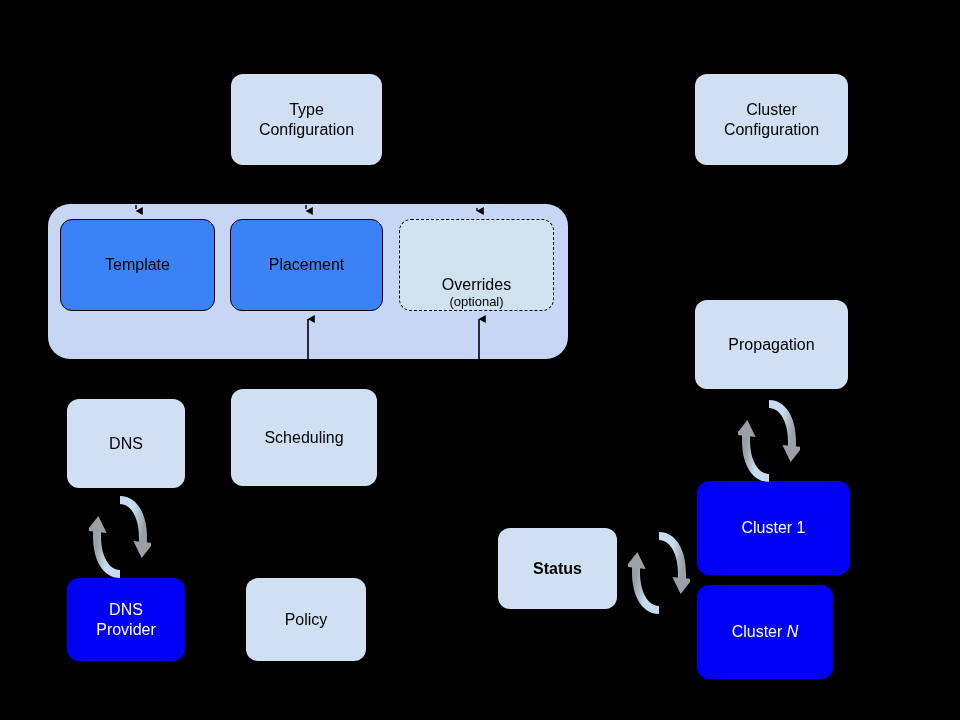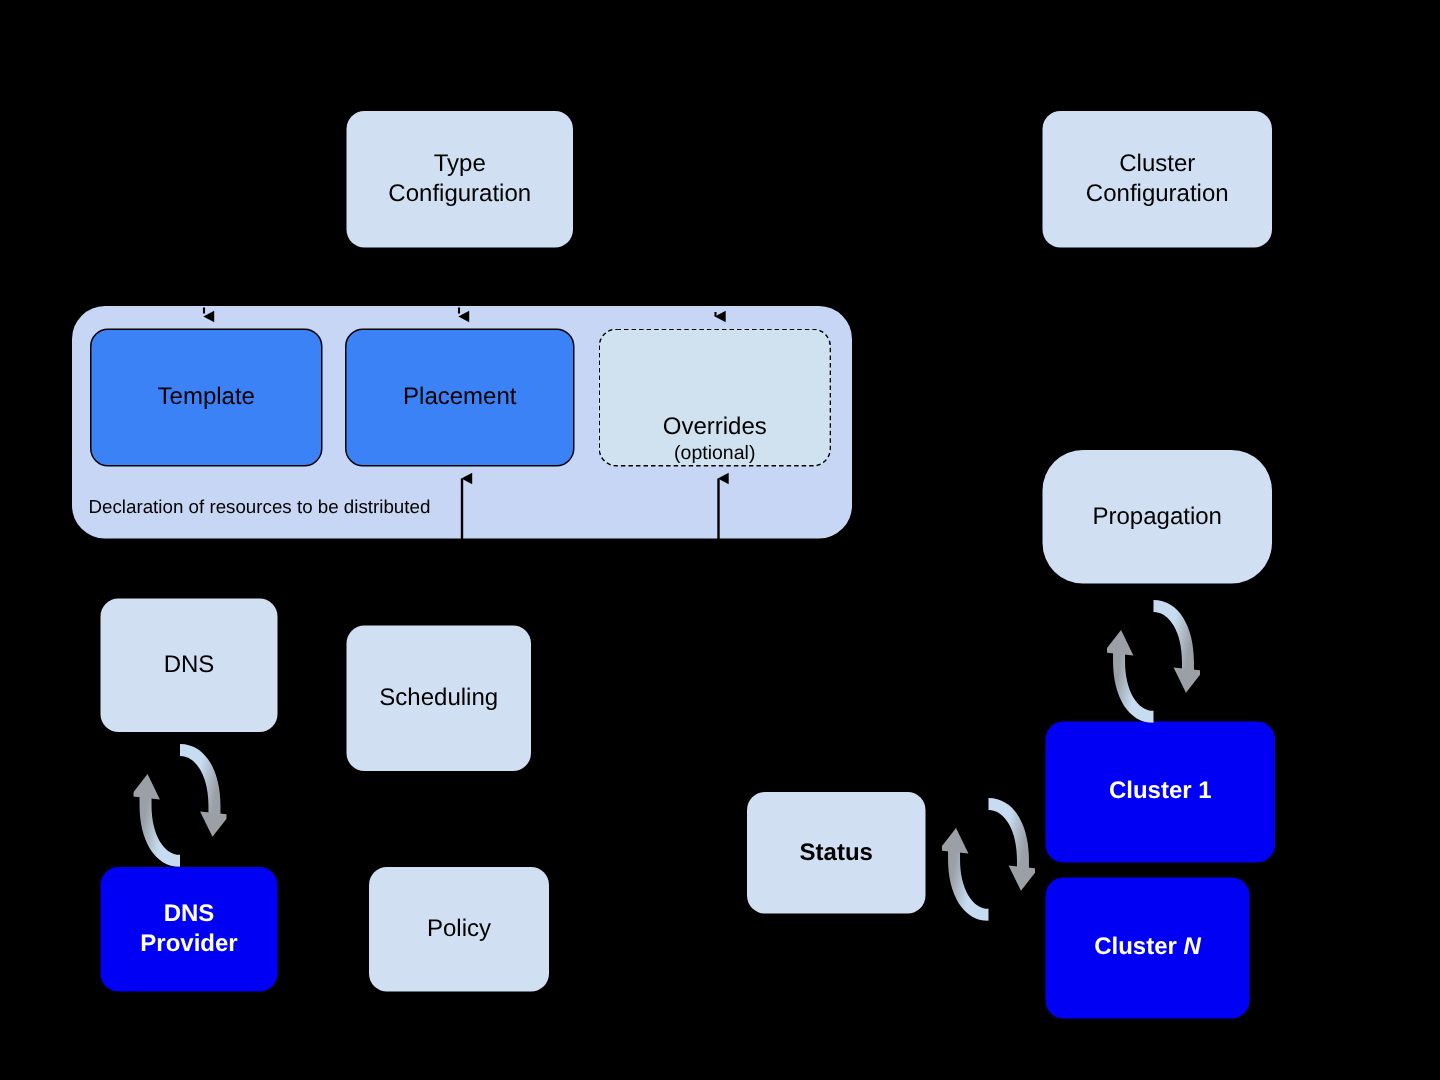"Declaration of resources to be" div.panel-caption { html: <div>Declaration of resources to be distributed</div> -> none }
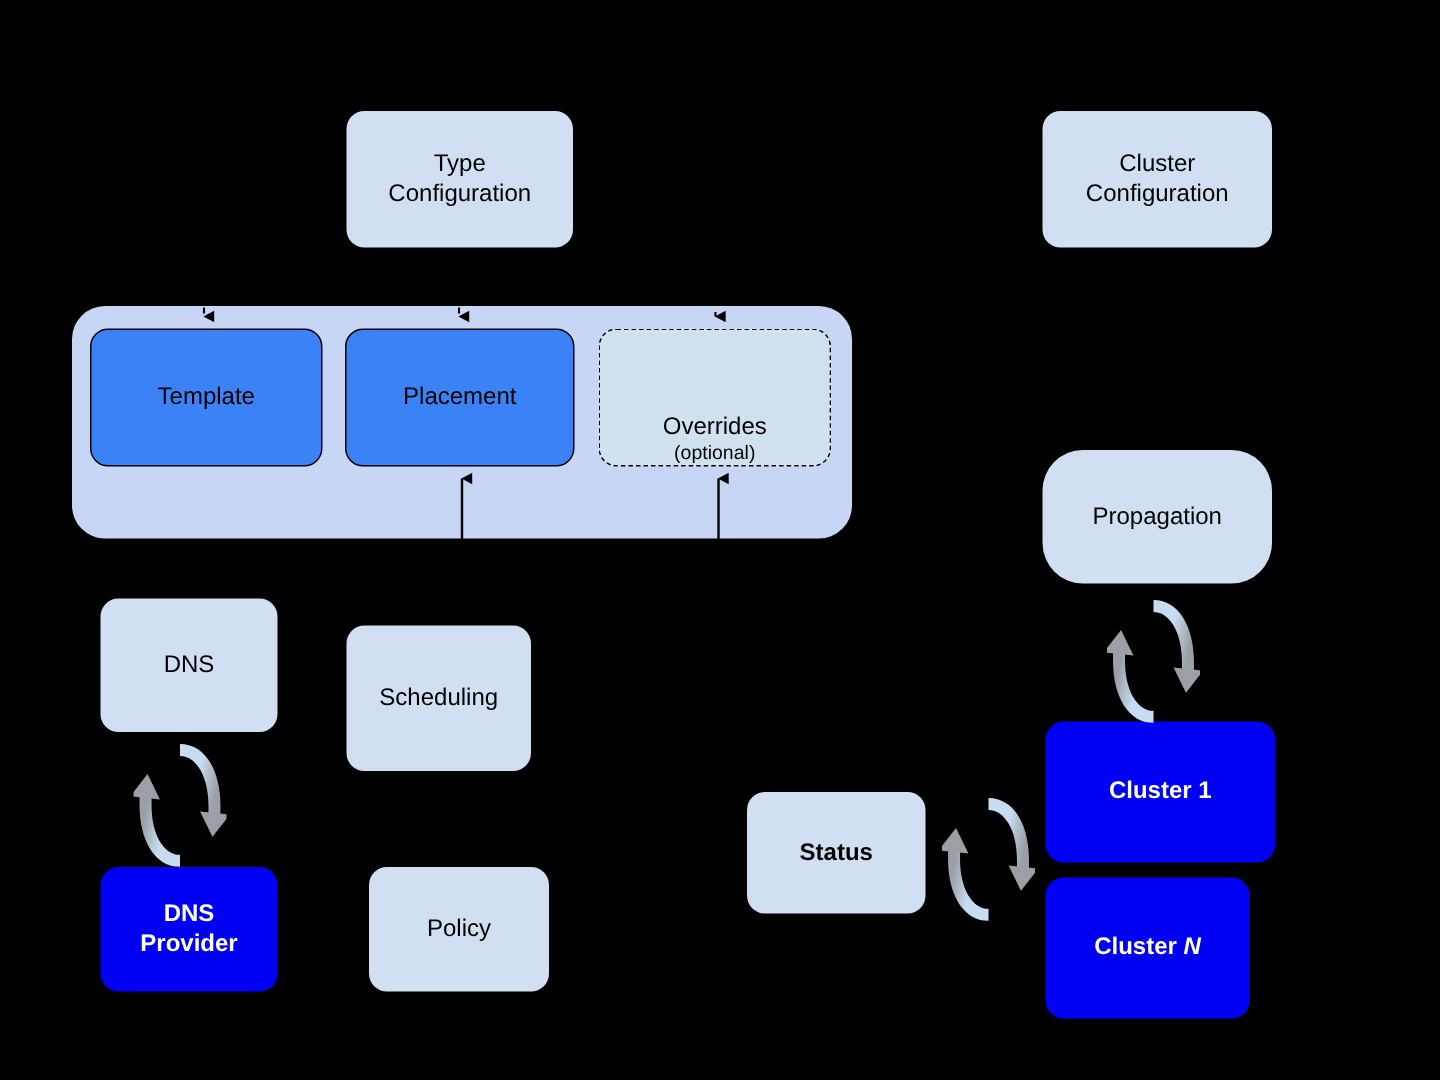"Propagation" div.node { border-radius: 27px -> none }
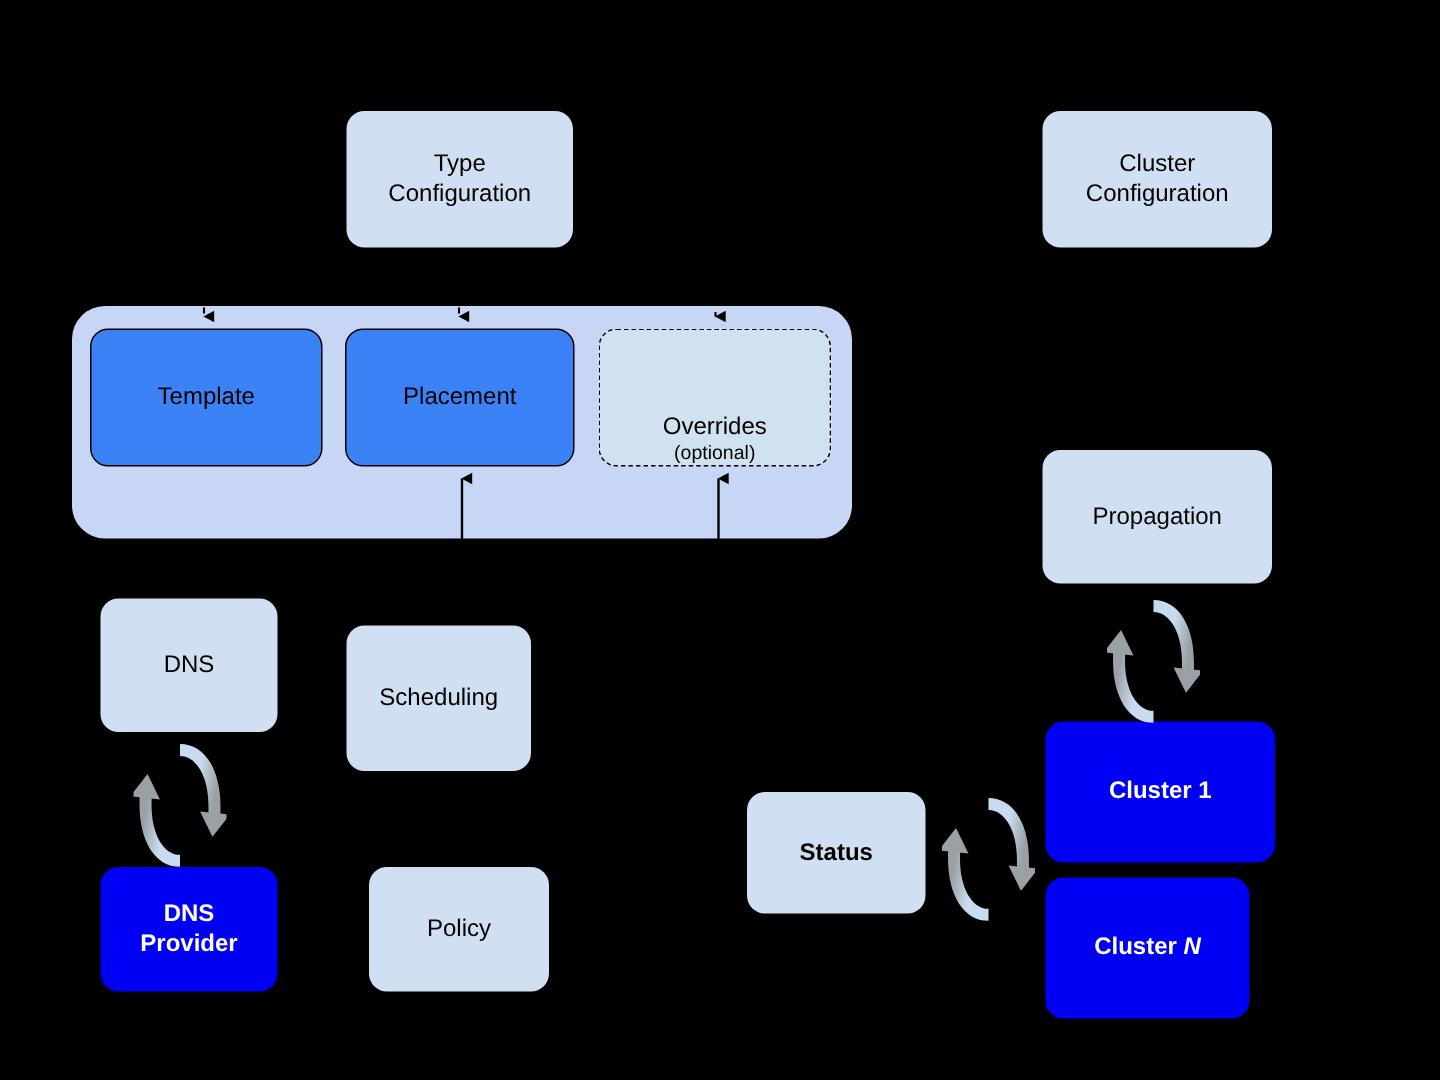"Scheduling" div.node { top: 417px -> 389px; width: 123px -> 146px }
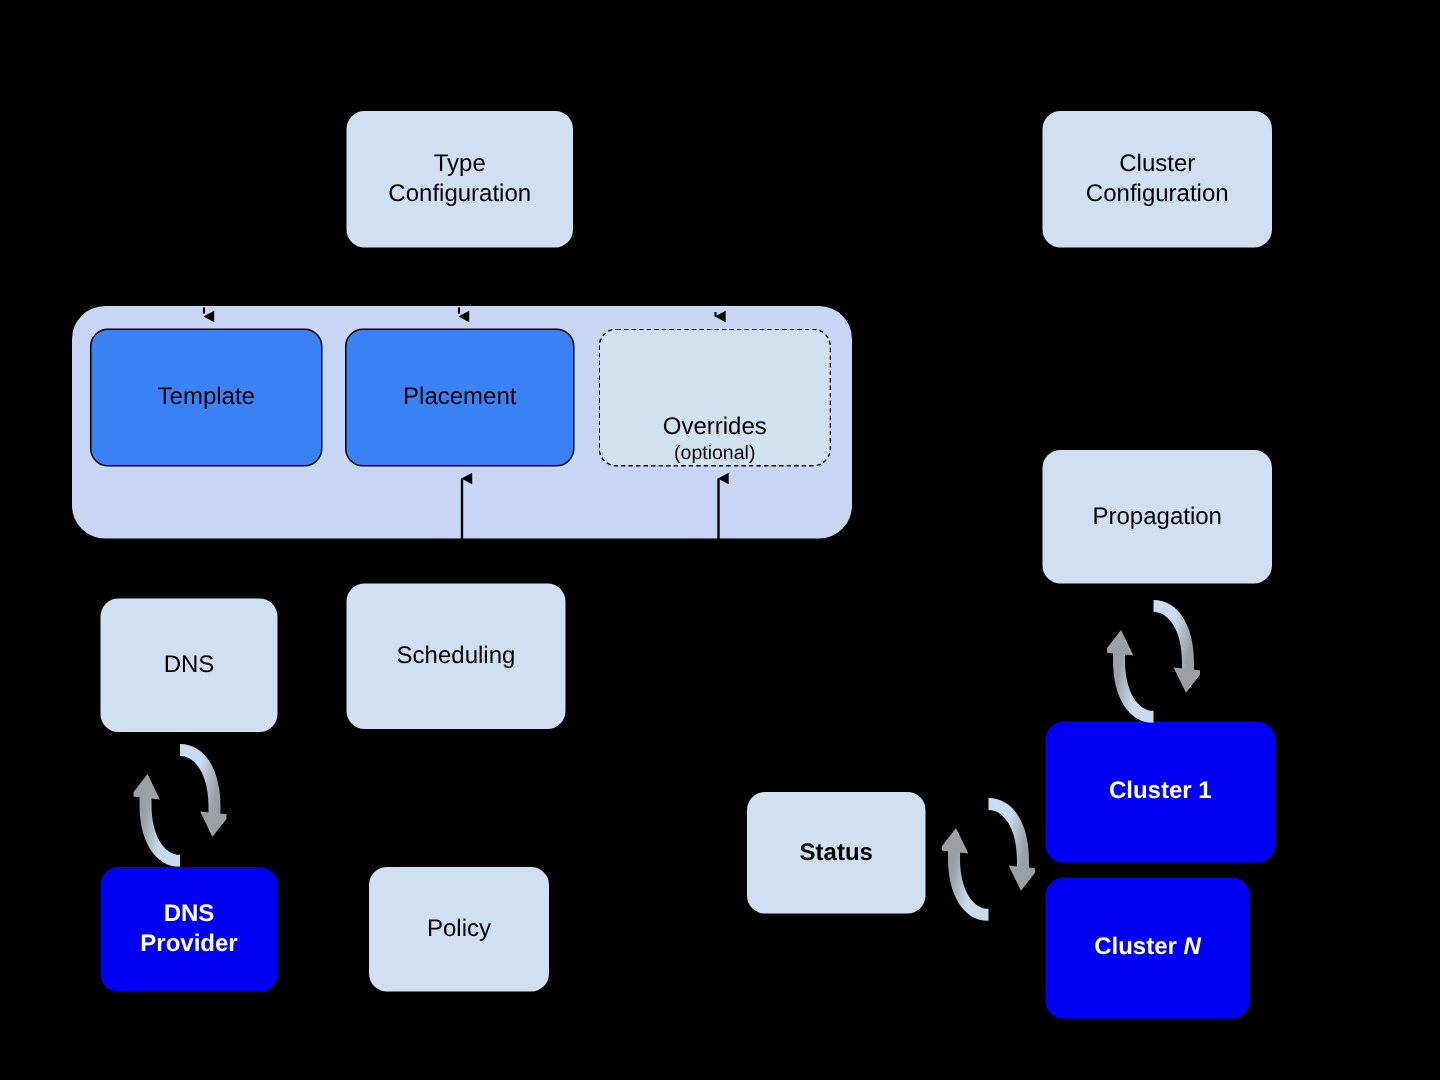"Cluster 1" .node.blue { font-weight: bold -> normal }
